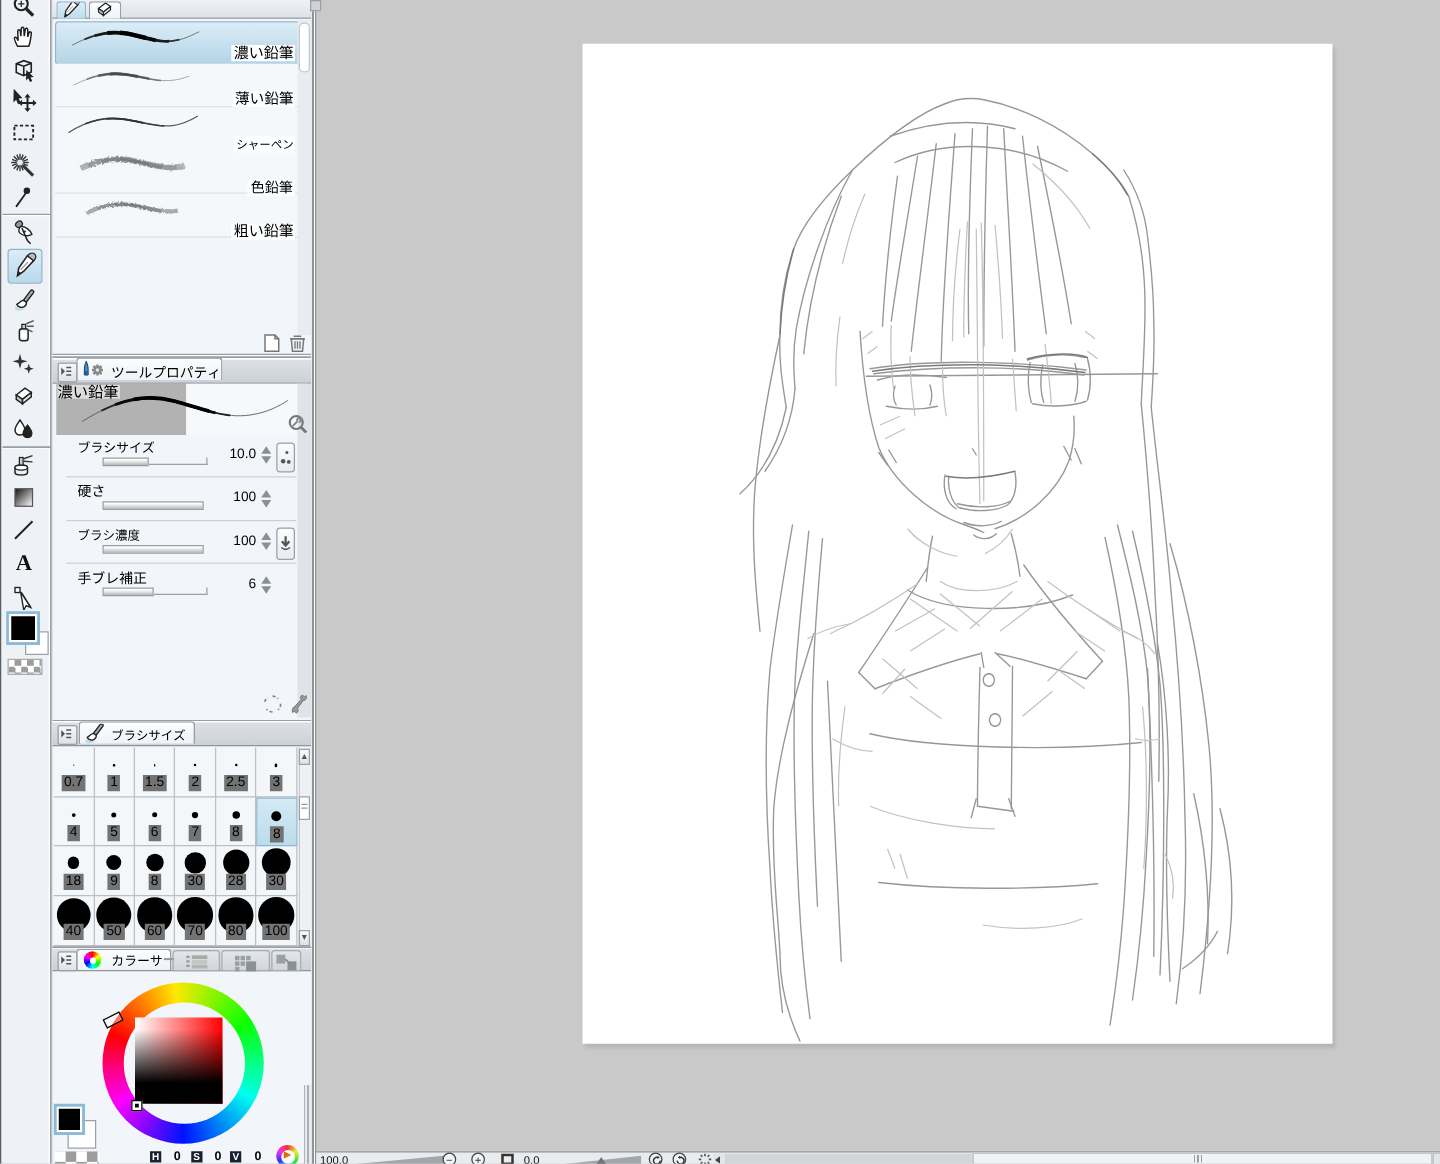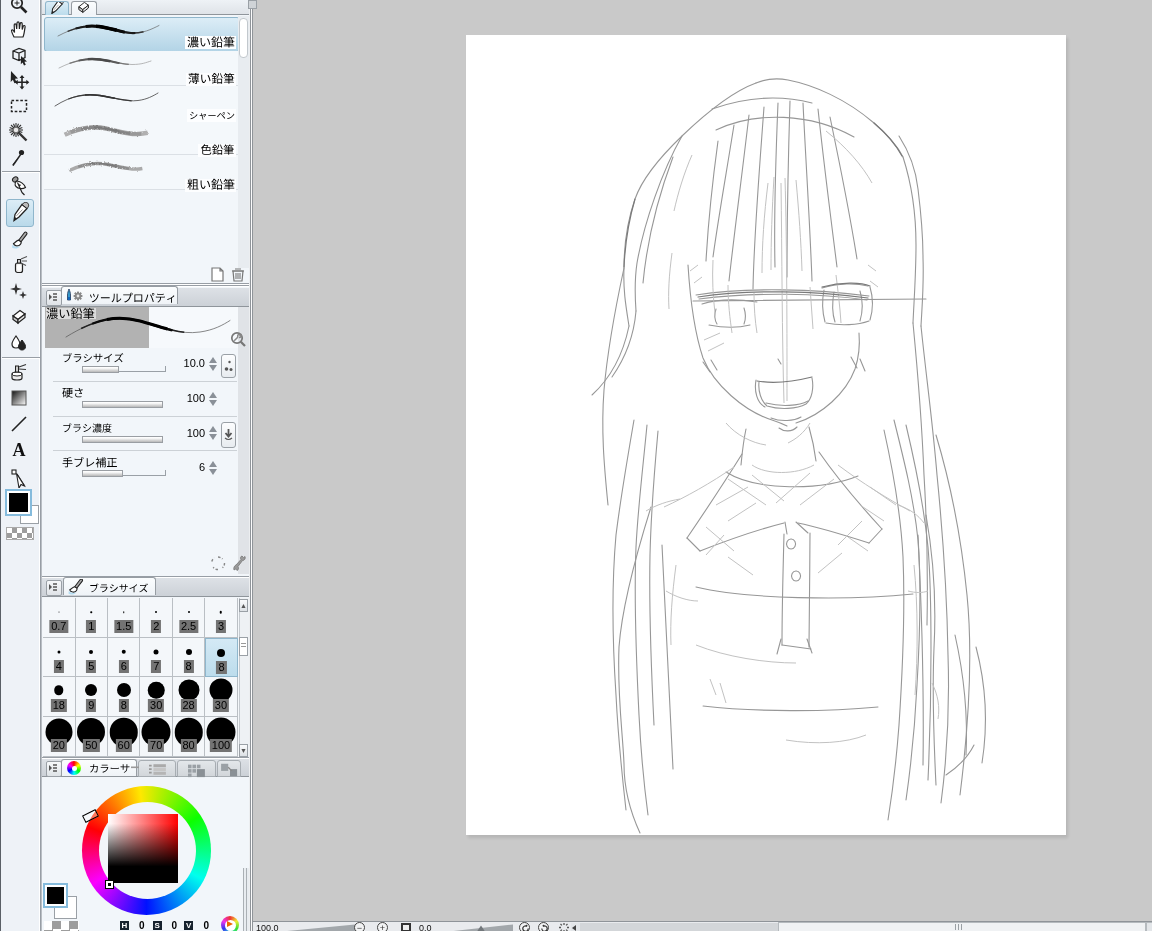"20" div.blab { text: 20 -> 40 }
